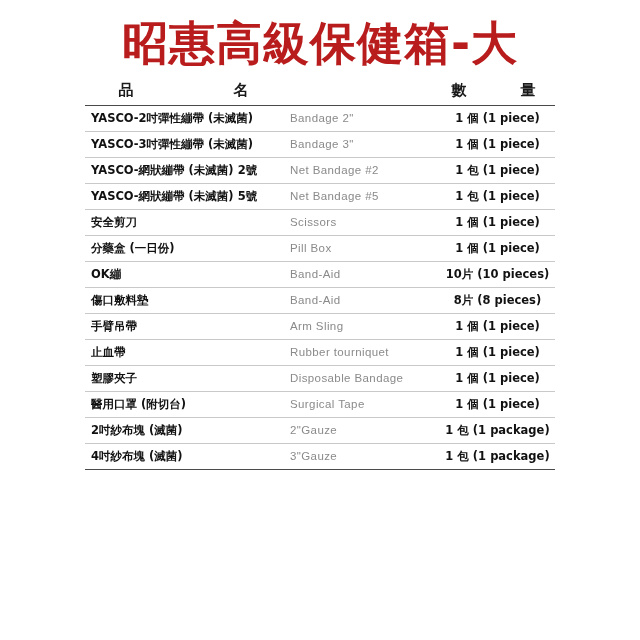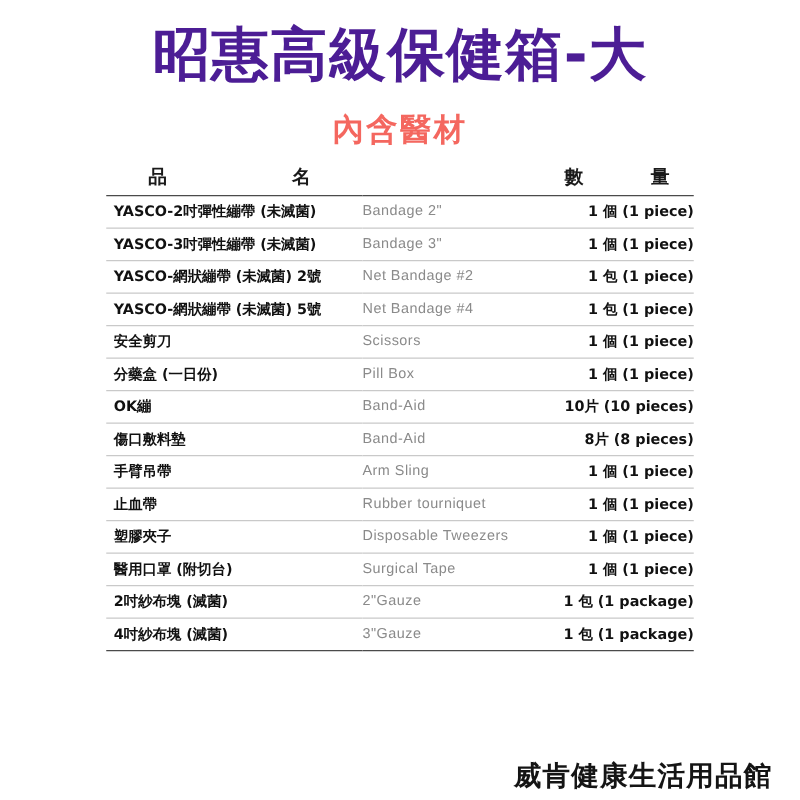"昭惠高級保健箱-大" .title { color: #4c1d95 -> #b91c1c }
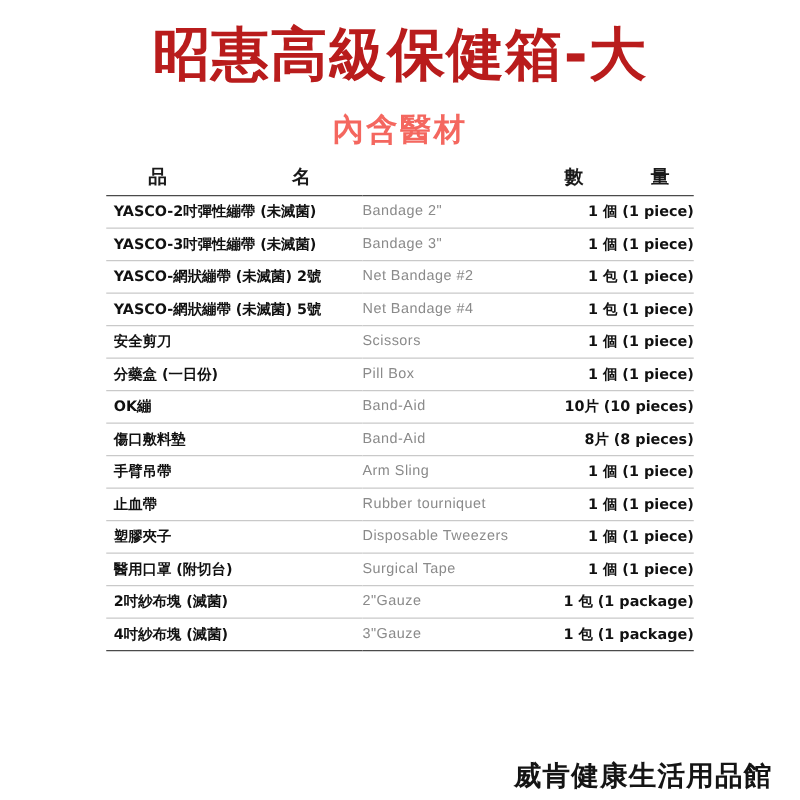"內含醫材" div.subtitle { html: <div>內含醫材</div> -> none }
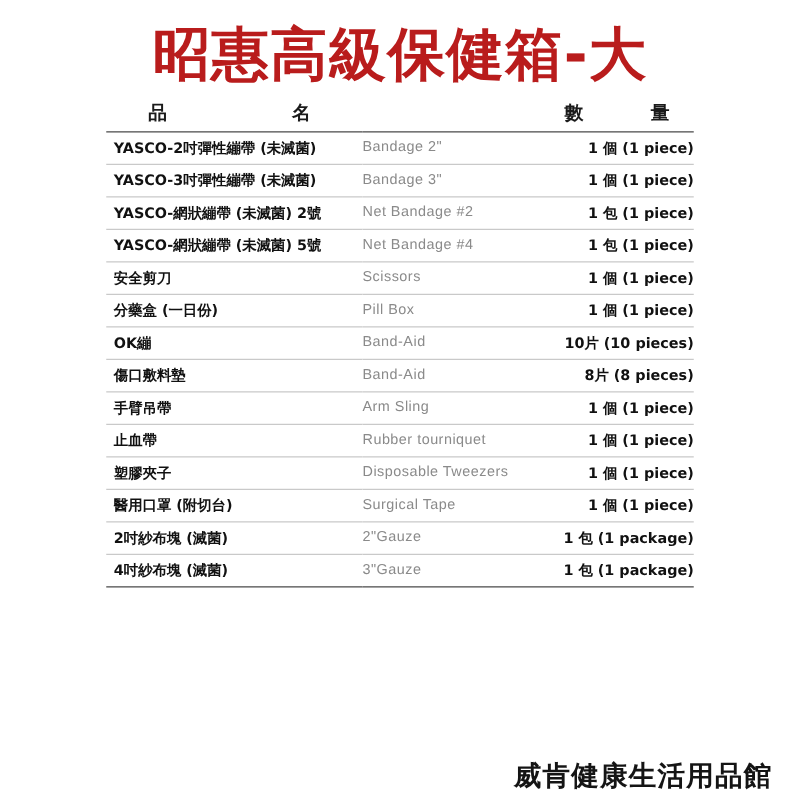"1 個 (1 piece)" td.c-qty { text-align: right -> center }
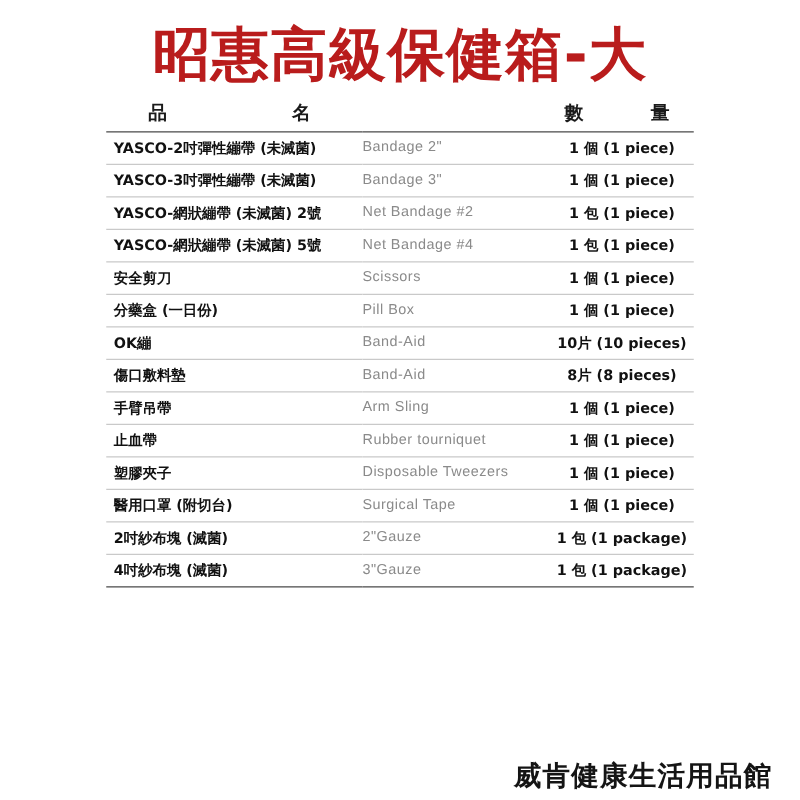"Net Bandage #4" td.c-en { text: 4 -> 5 }
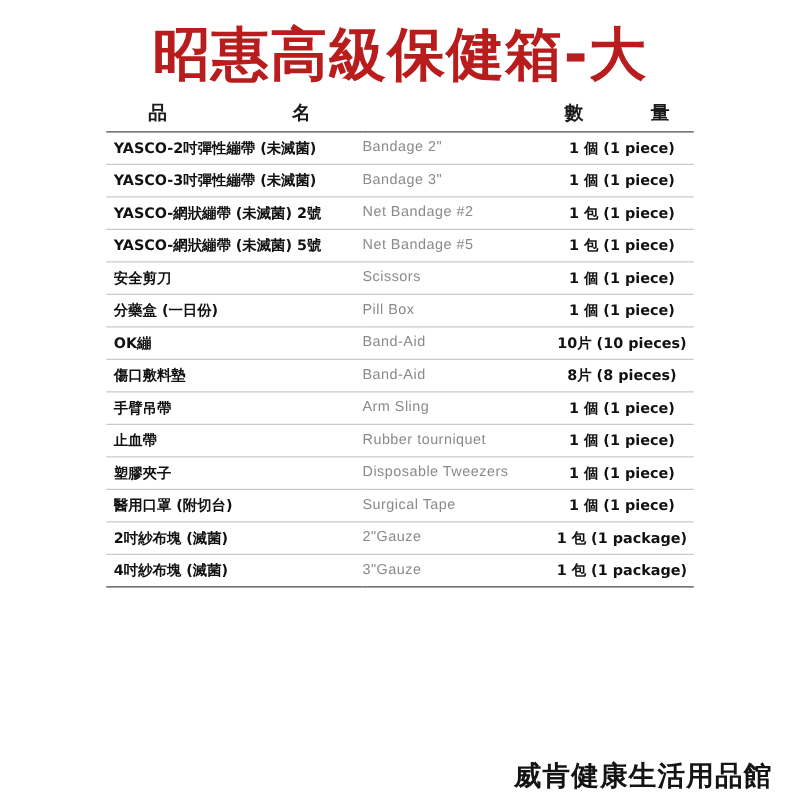"Disposable Tweezers" td.c-en { text: Tweezers -> Bandage }
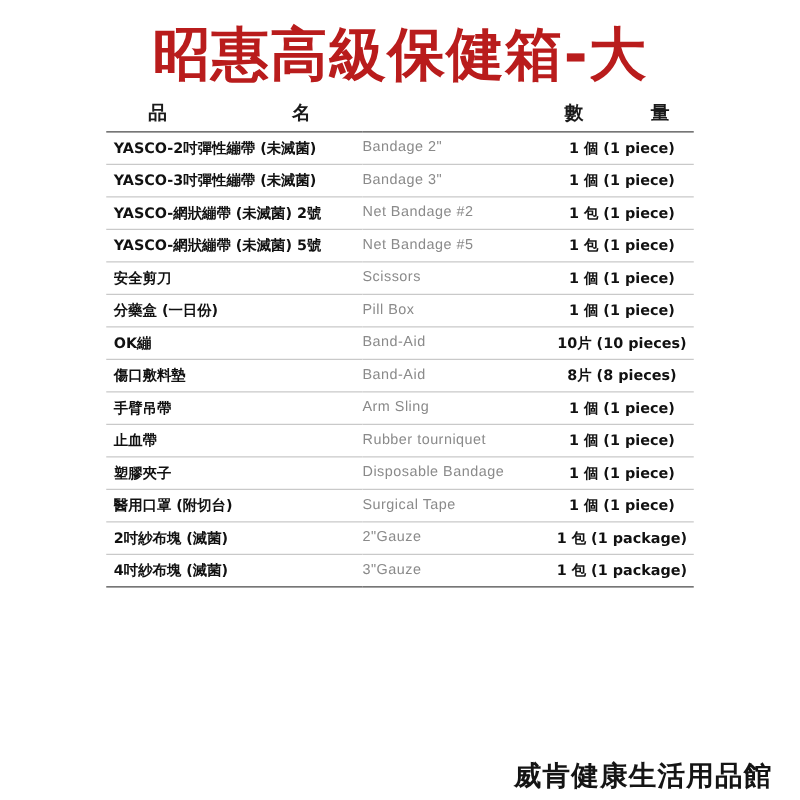"威肯健康生活用品館" div.footer { html: <div>威肯健康生活用品館</div> -> none }
